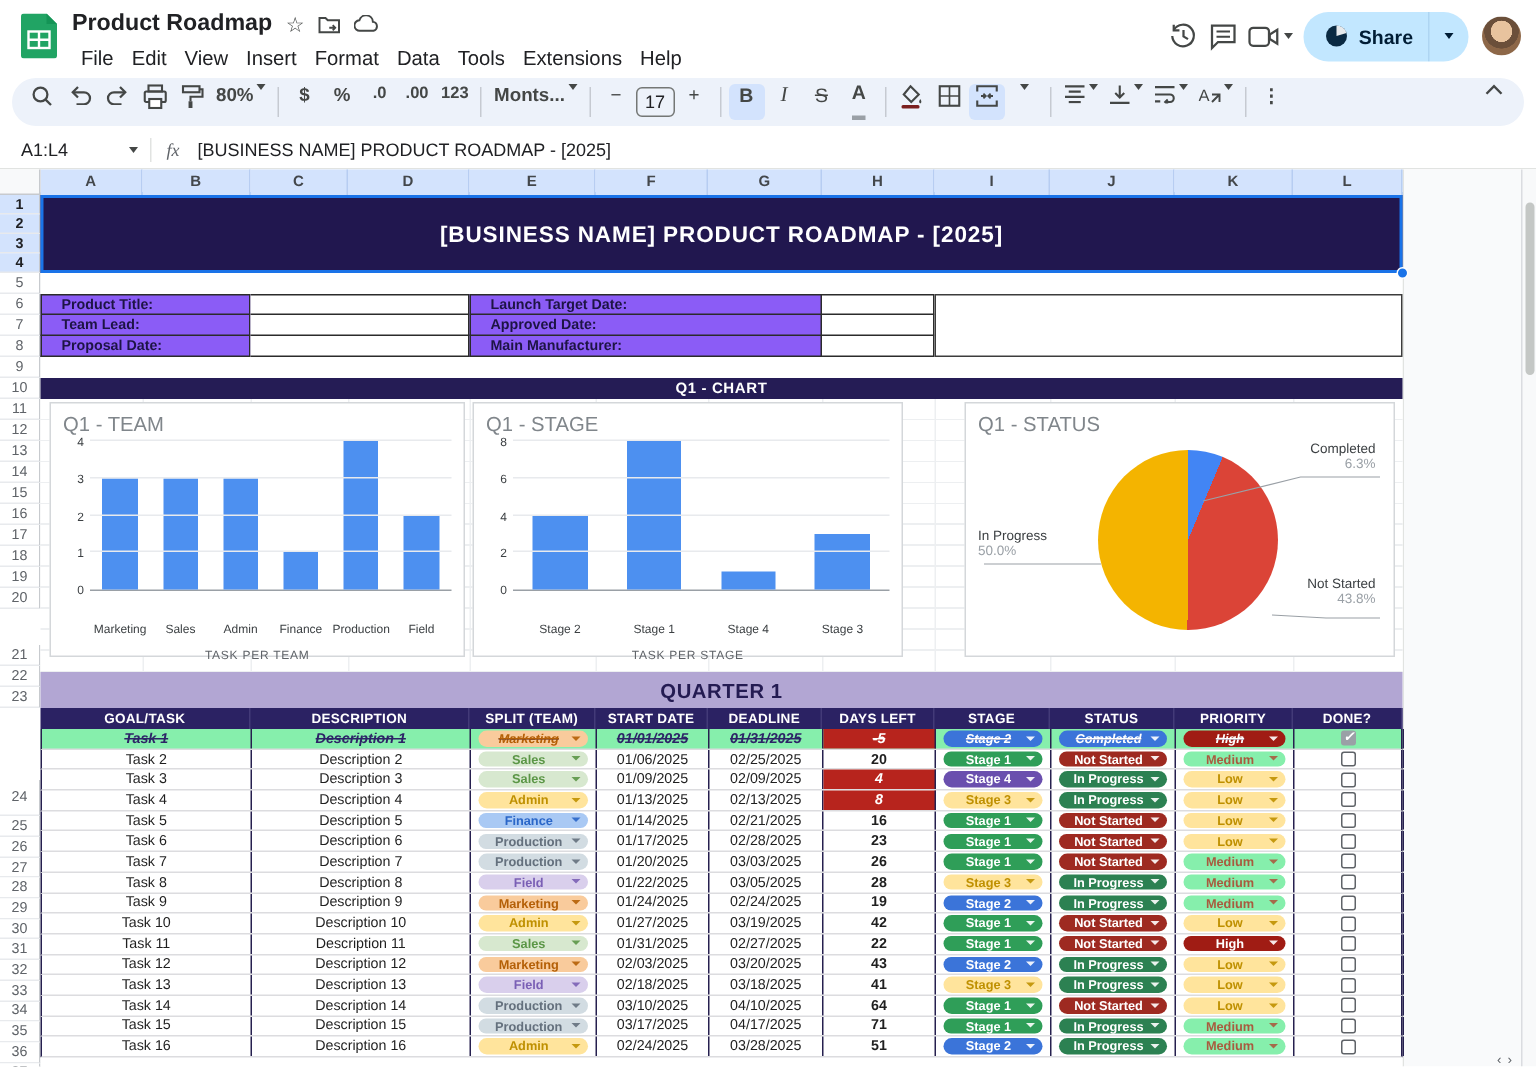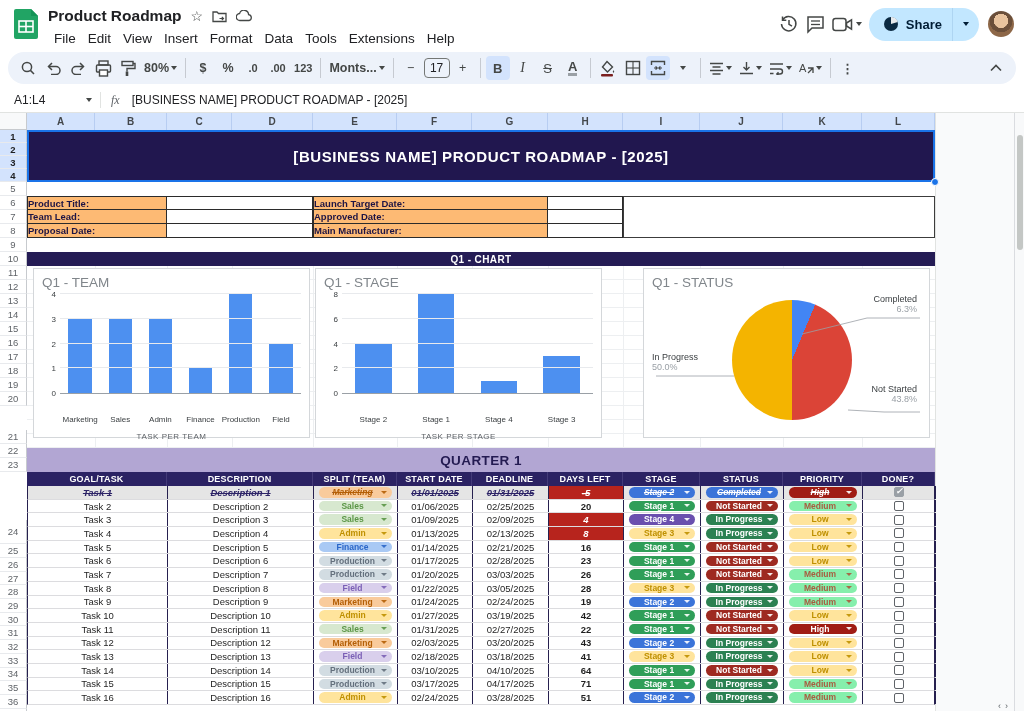"80%" .t-item { align-items: center -> none }
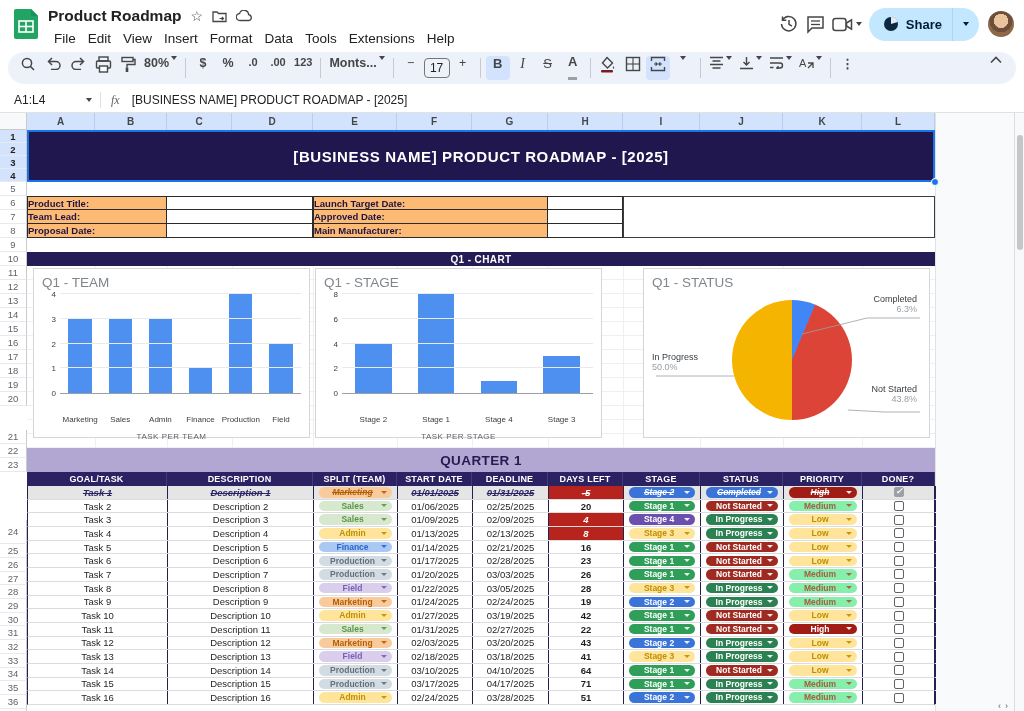"Product Title:" .info-label { background: #fdba74 -> #8b5cf6; padding-left: 0 -> 13px }
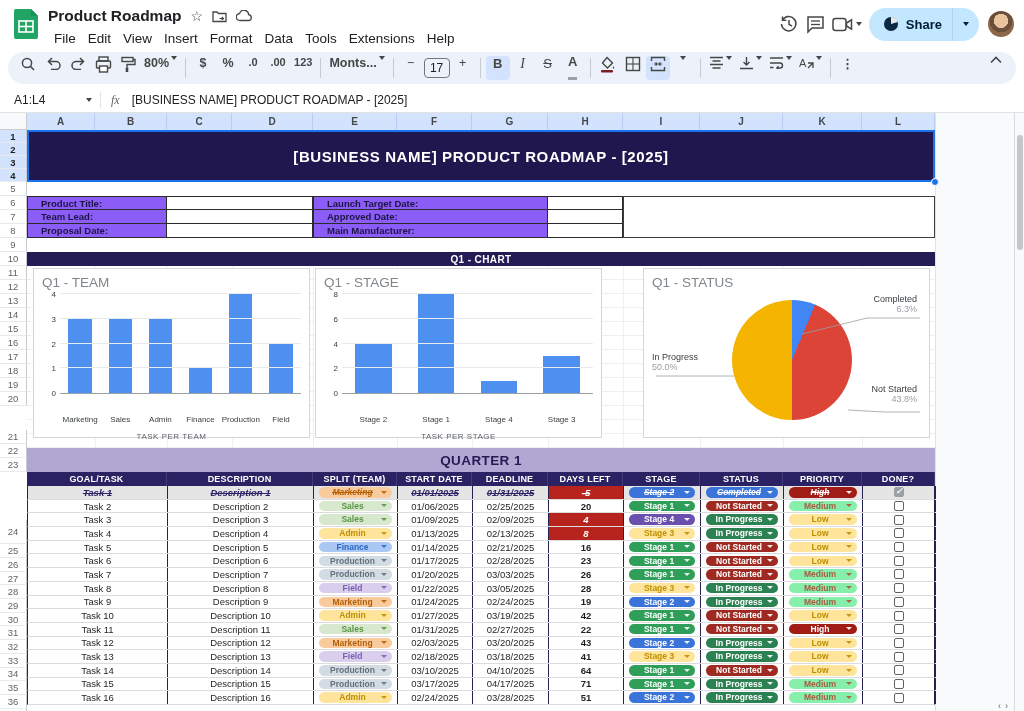"Task 1" .trow.struck { background: #e5e5e5 -> #86efac }
